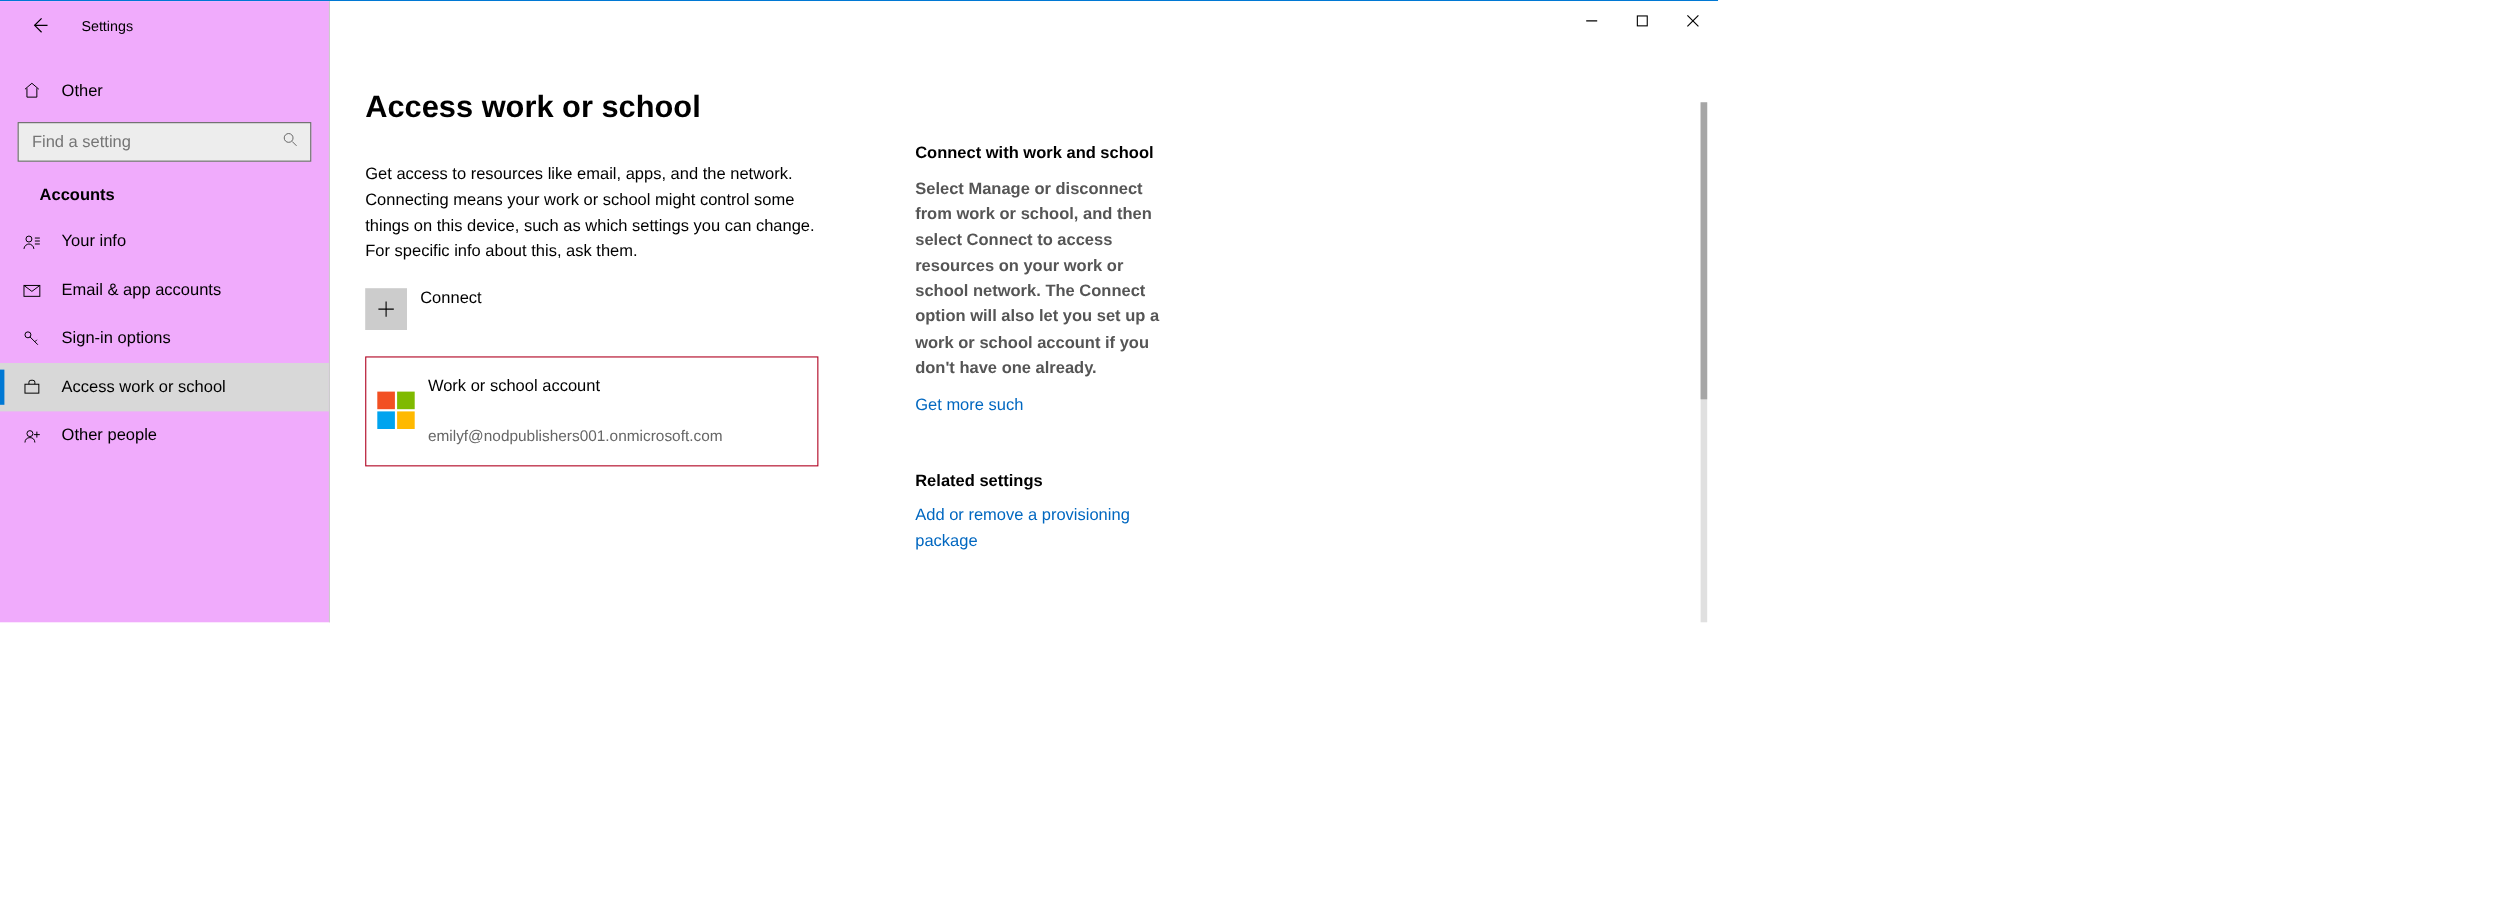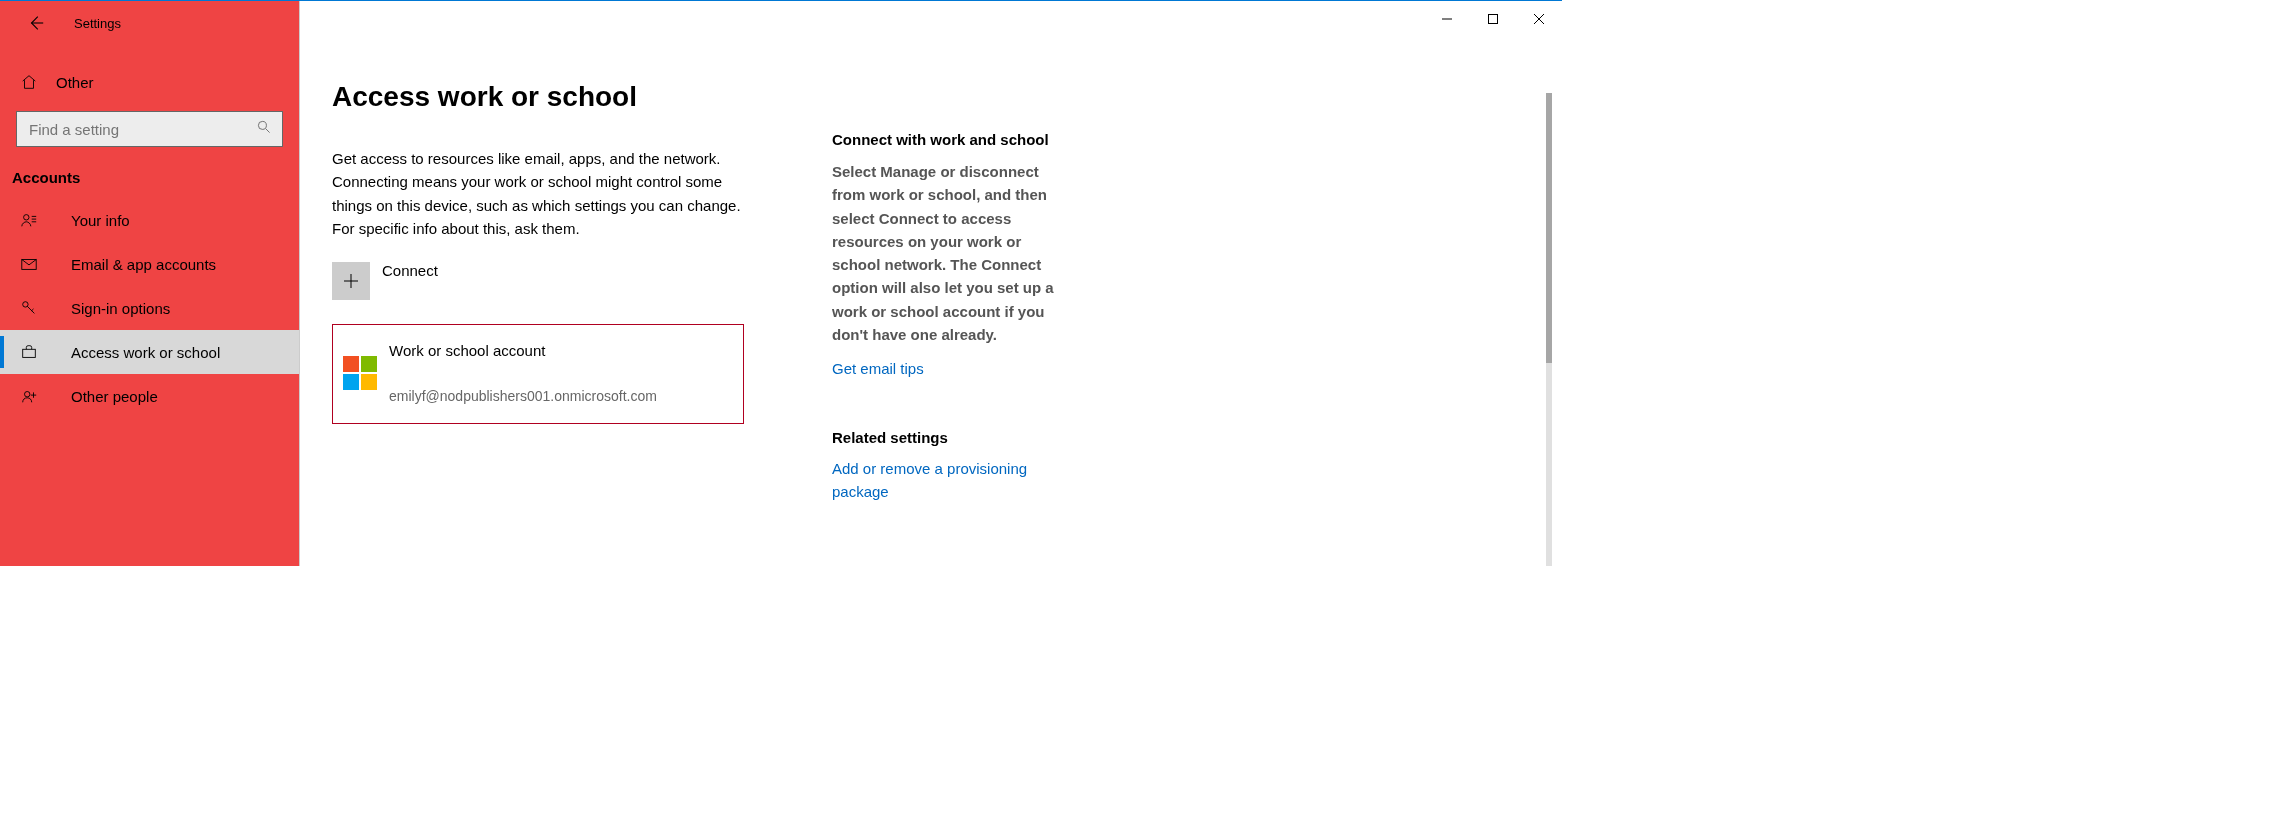"Settings" .sidebar { background: #ef4444 -> #f0abfc }
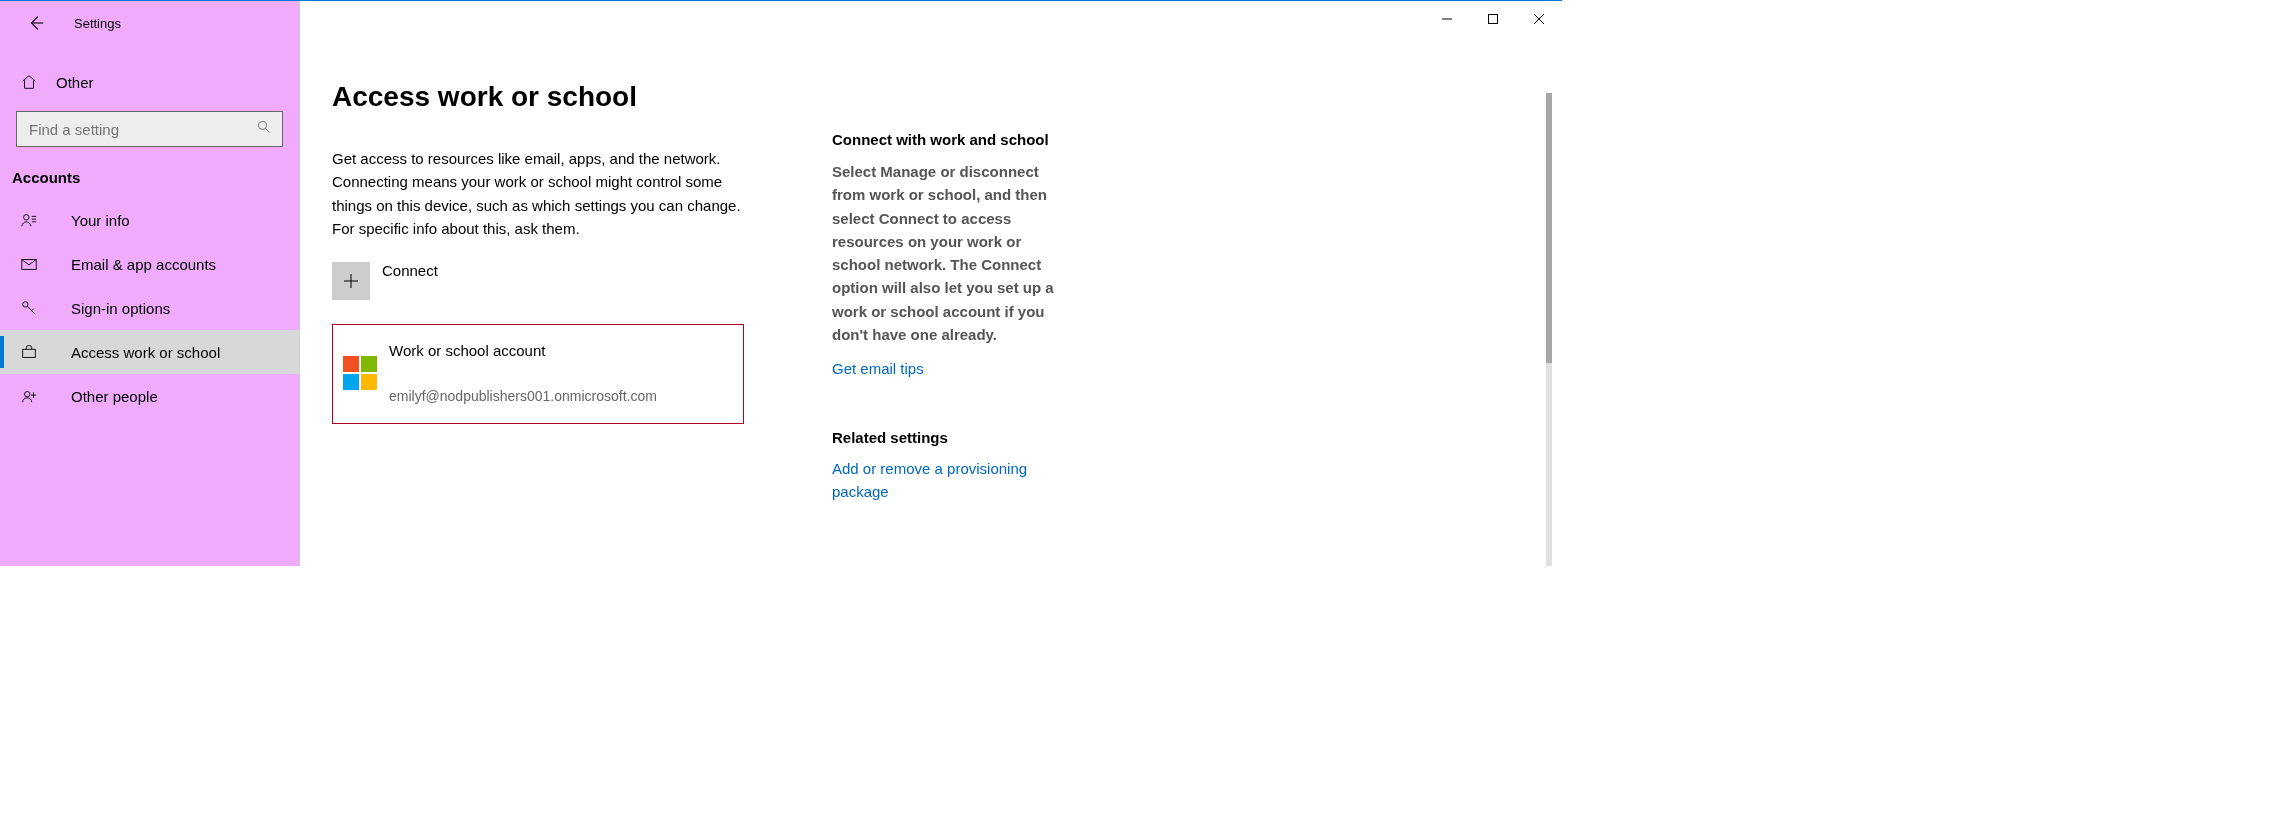"Accounts" .sb-heading { padding: 22px 20px 8px 12px -> 22px 20px 8px 36px }
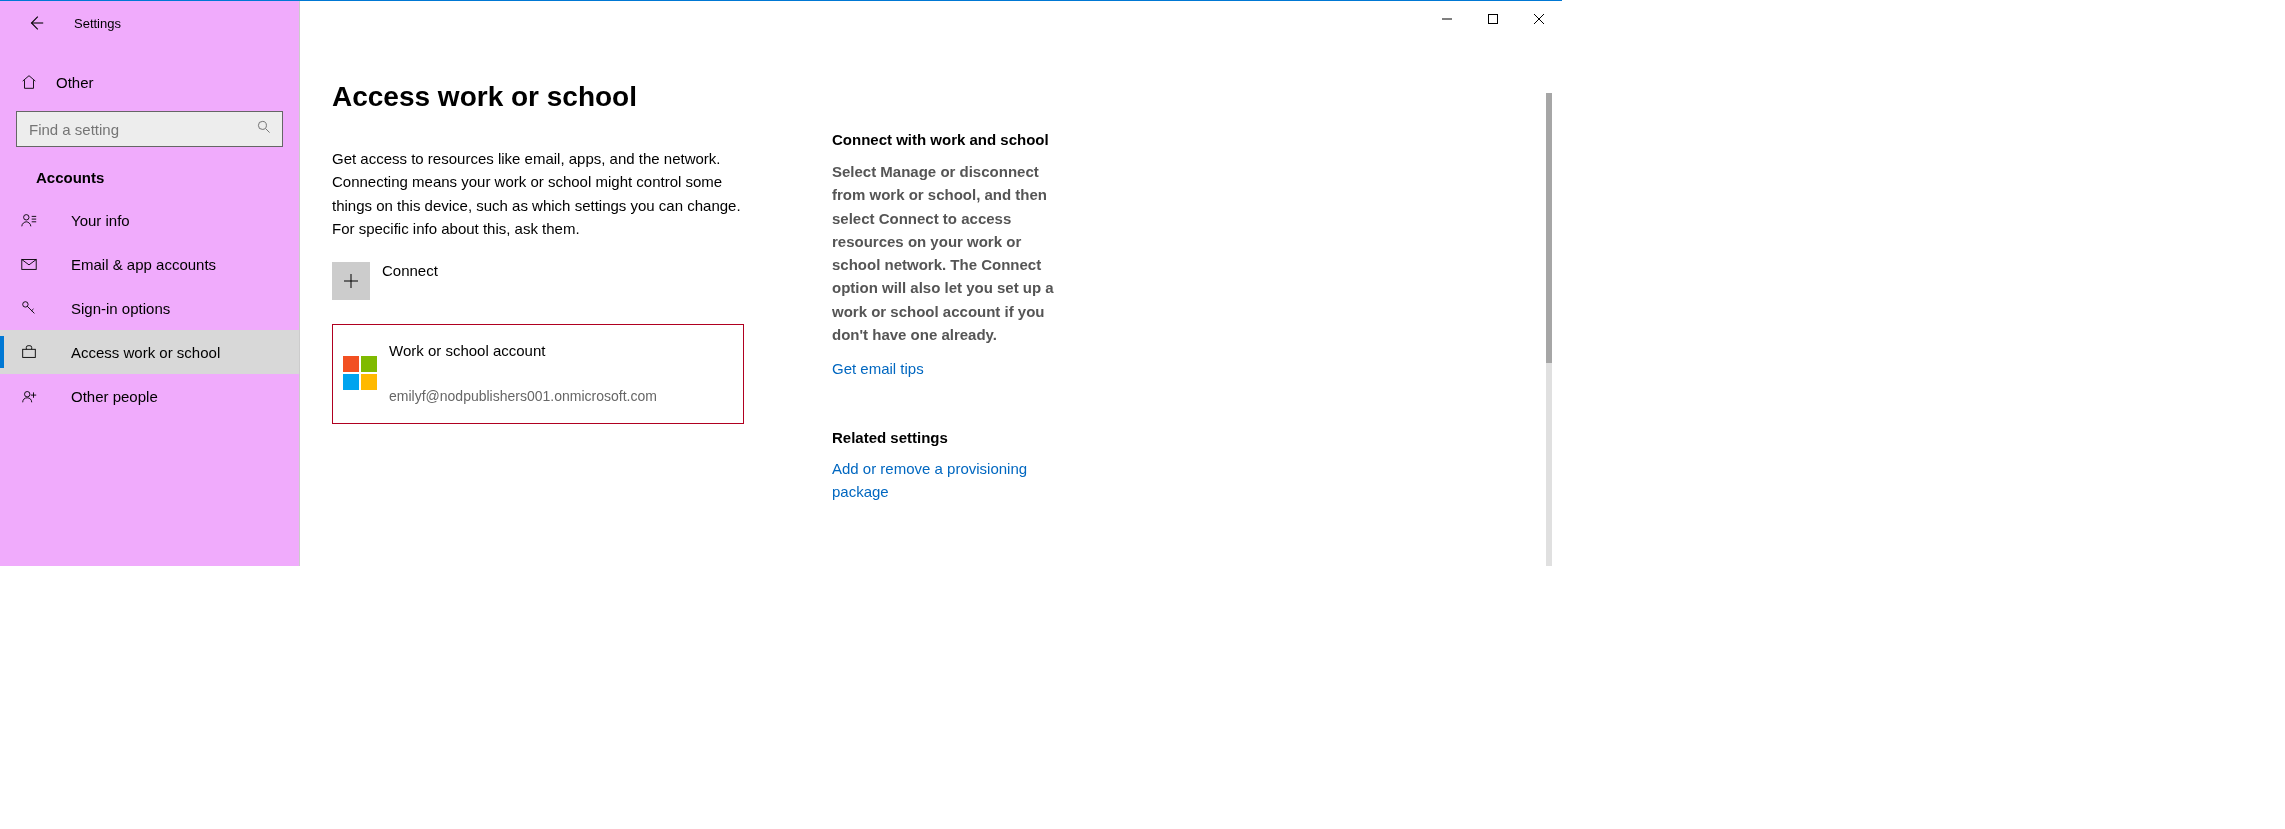"Your info" .nav-item { align-items: center -> flex-start; gap: 33px -> 18px }
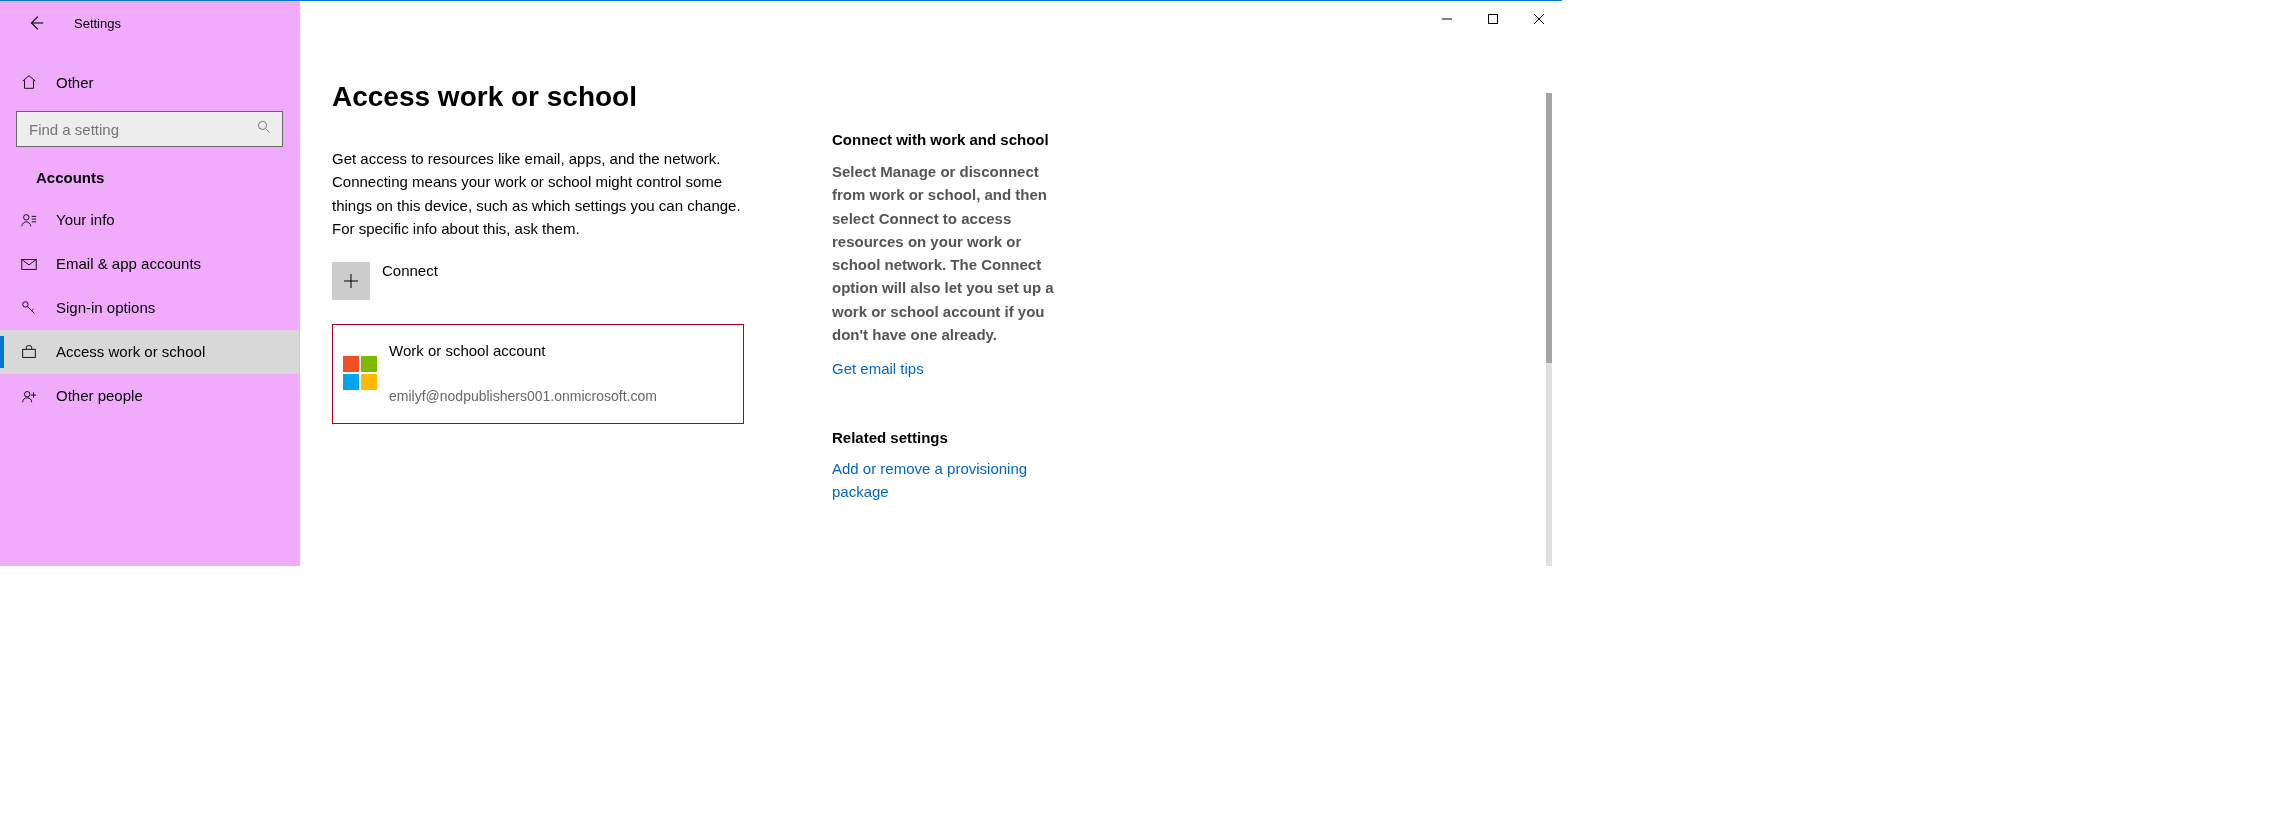"Get email tips" div.rp-link { text: email tips -> more such }
